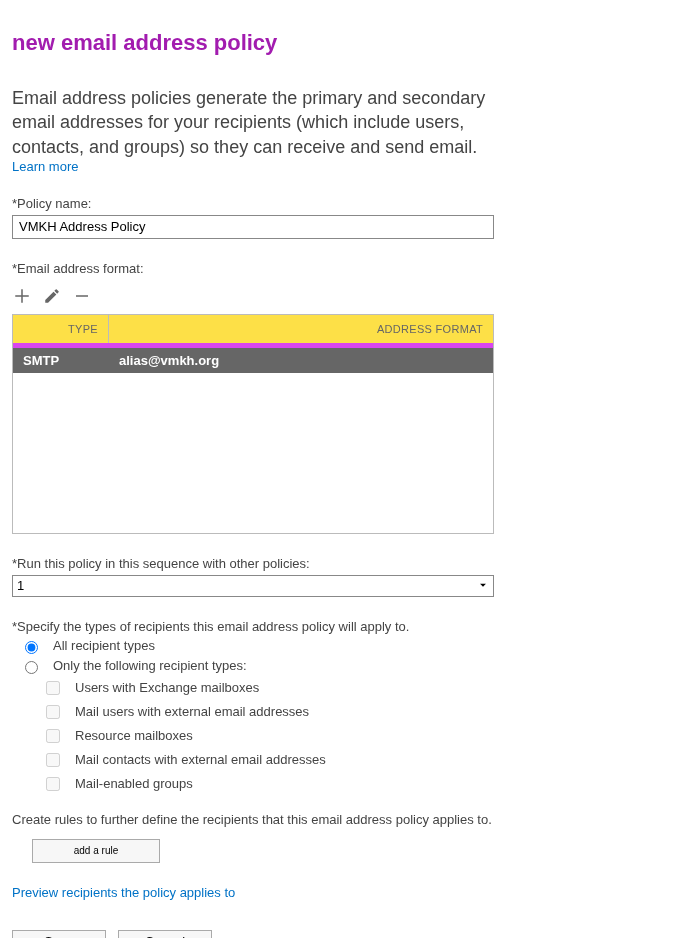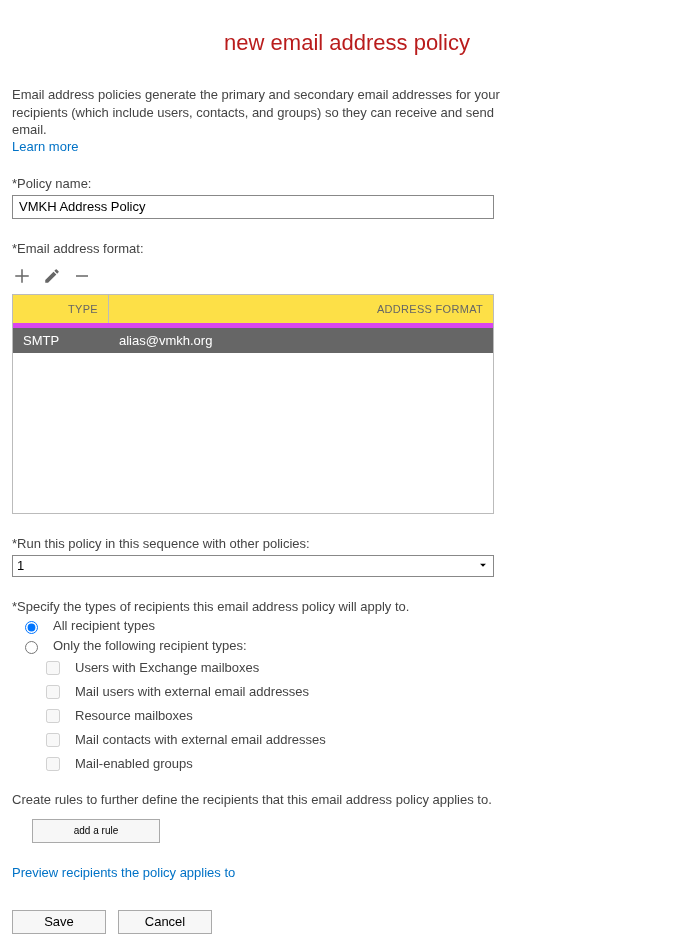"new email address policy" .title { color: #b91c1c -> #a21caf; font-weight: 400 -> 700; text-align: center -> none }
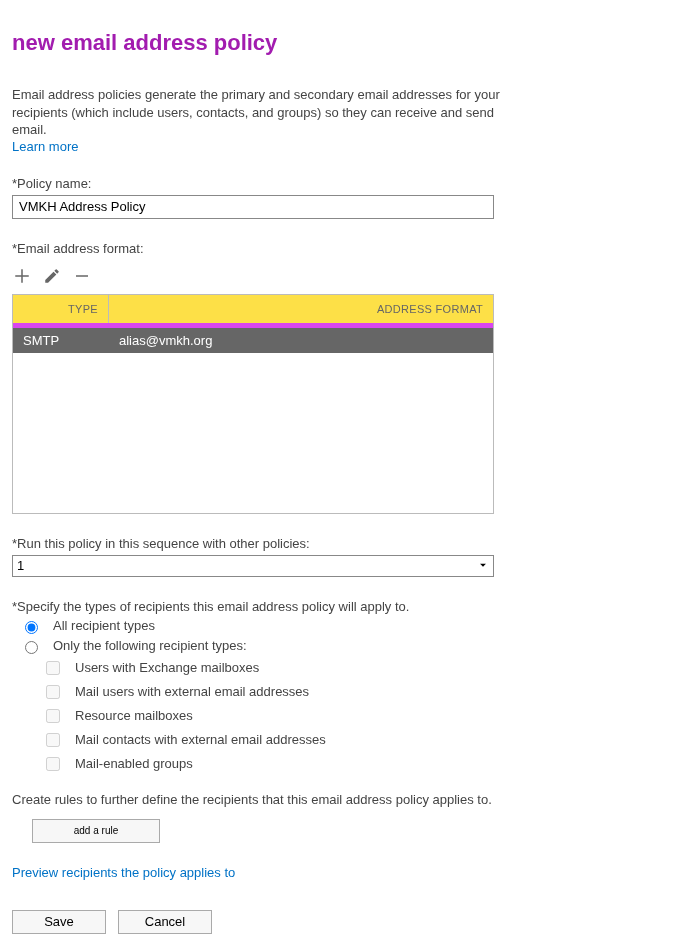"Email address policies generate the" .intro { font-size: 13px -> 18px }
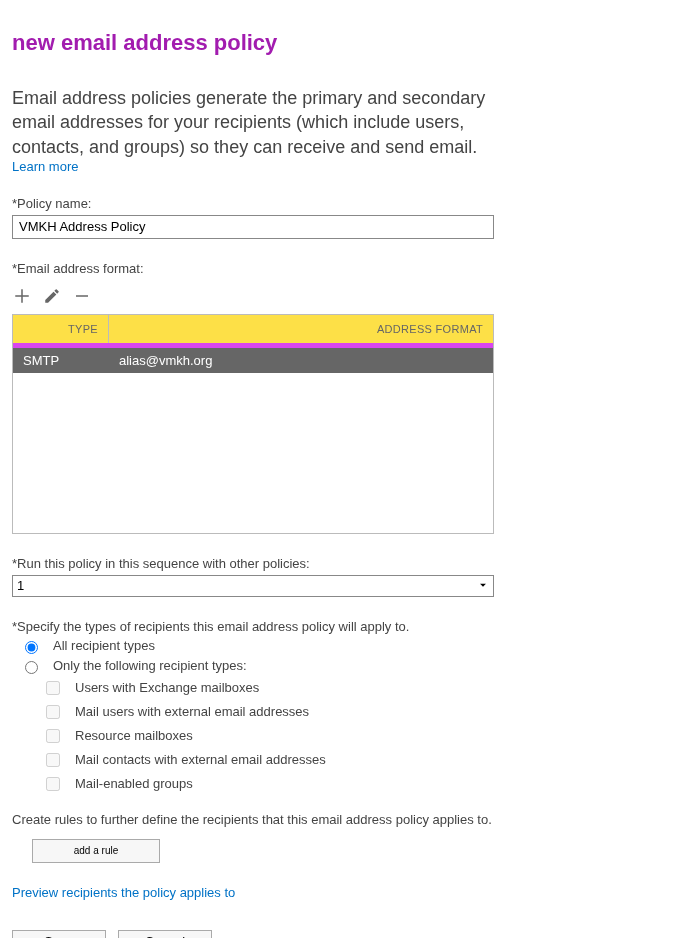"SMTP" .grid-row { font-weight: normal -> bold }
